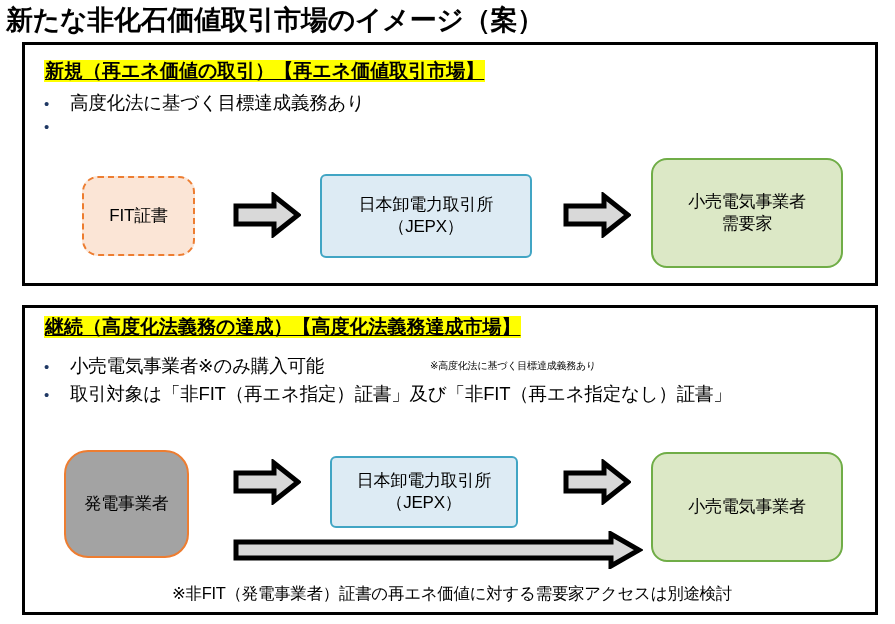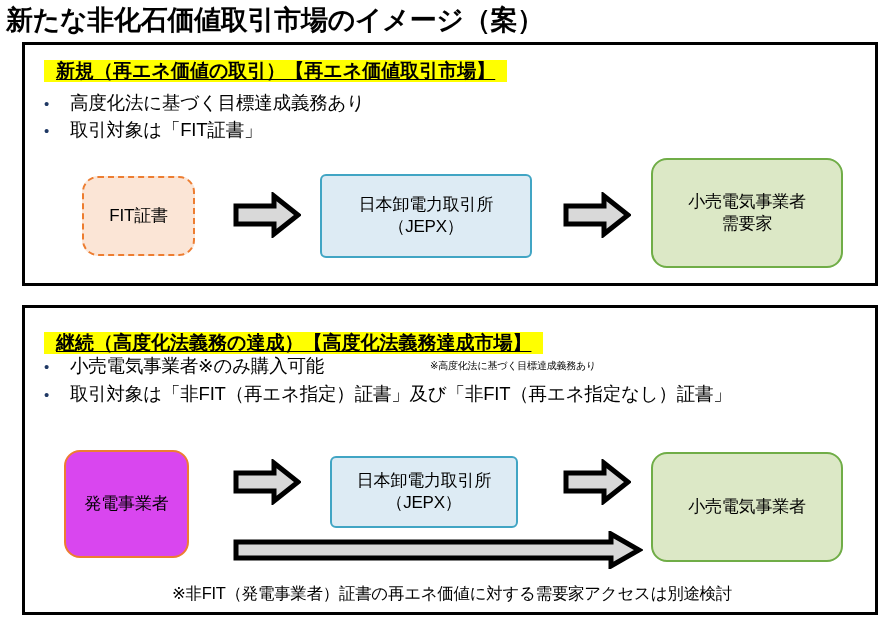"新規（再エネ価値の取引）【再エネ価値取引市場】" .section-heading { padding: 0 12px -> 0 1px }
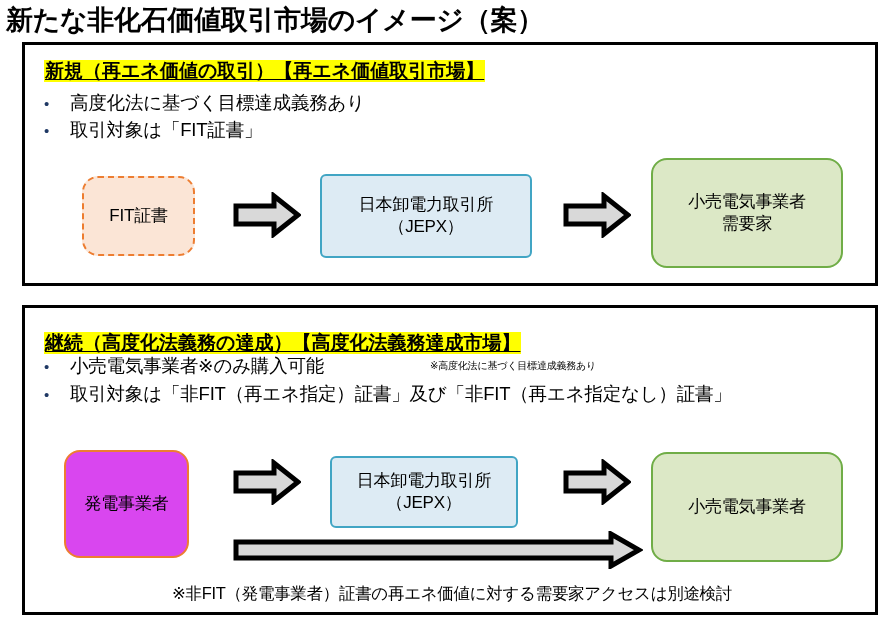"取引対象は「FIT証書」" span.bullet-text { html: <span>取引対象は「FIT証書」</span> -> none }
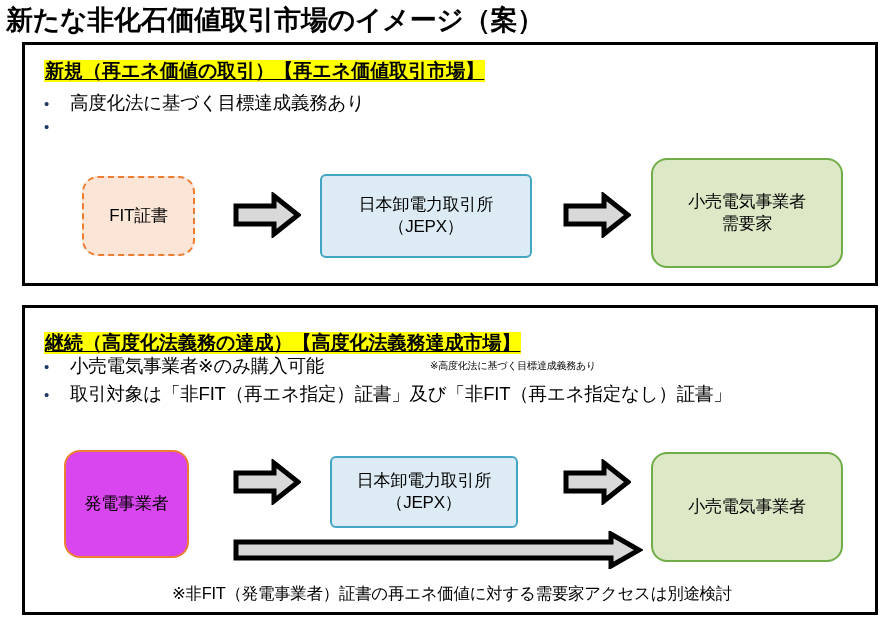"継続（高度化法義務の達成）【高度化法義務達成市場】" div.section-heading { top: 332px -> 316px }
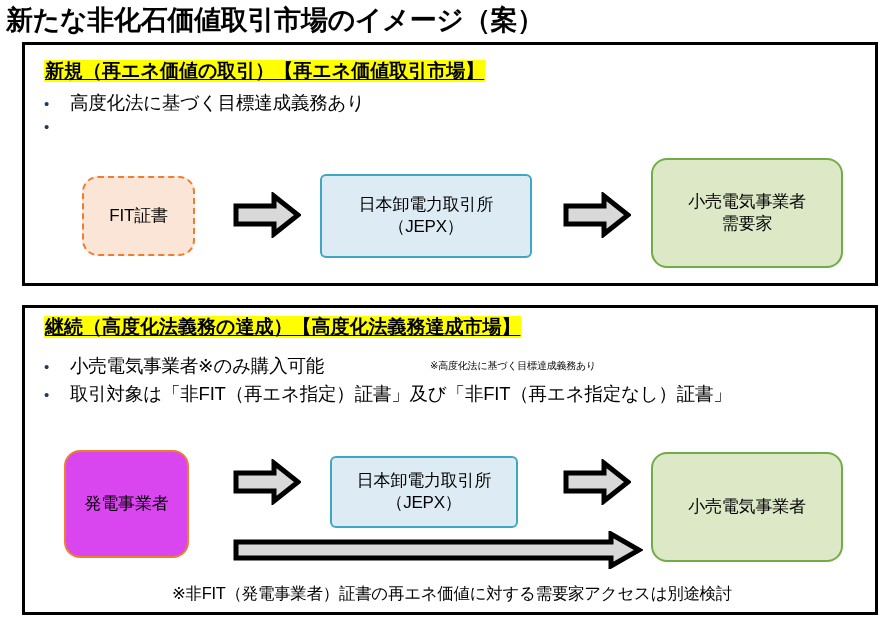"発電事業者" .node-gen { background: #d946ef -> #a3a3a3; border-radius: 16px -> 24px }
